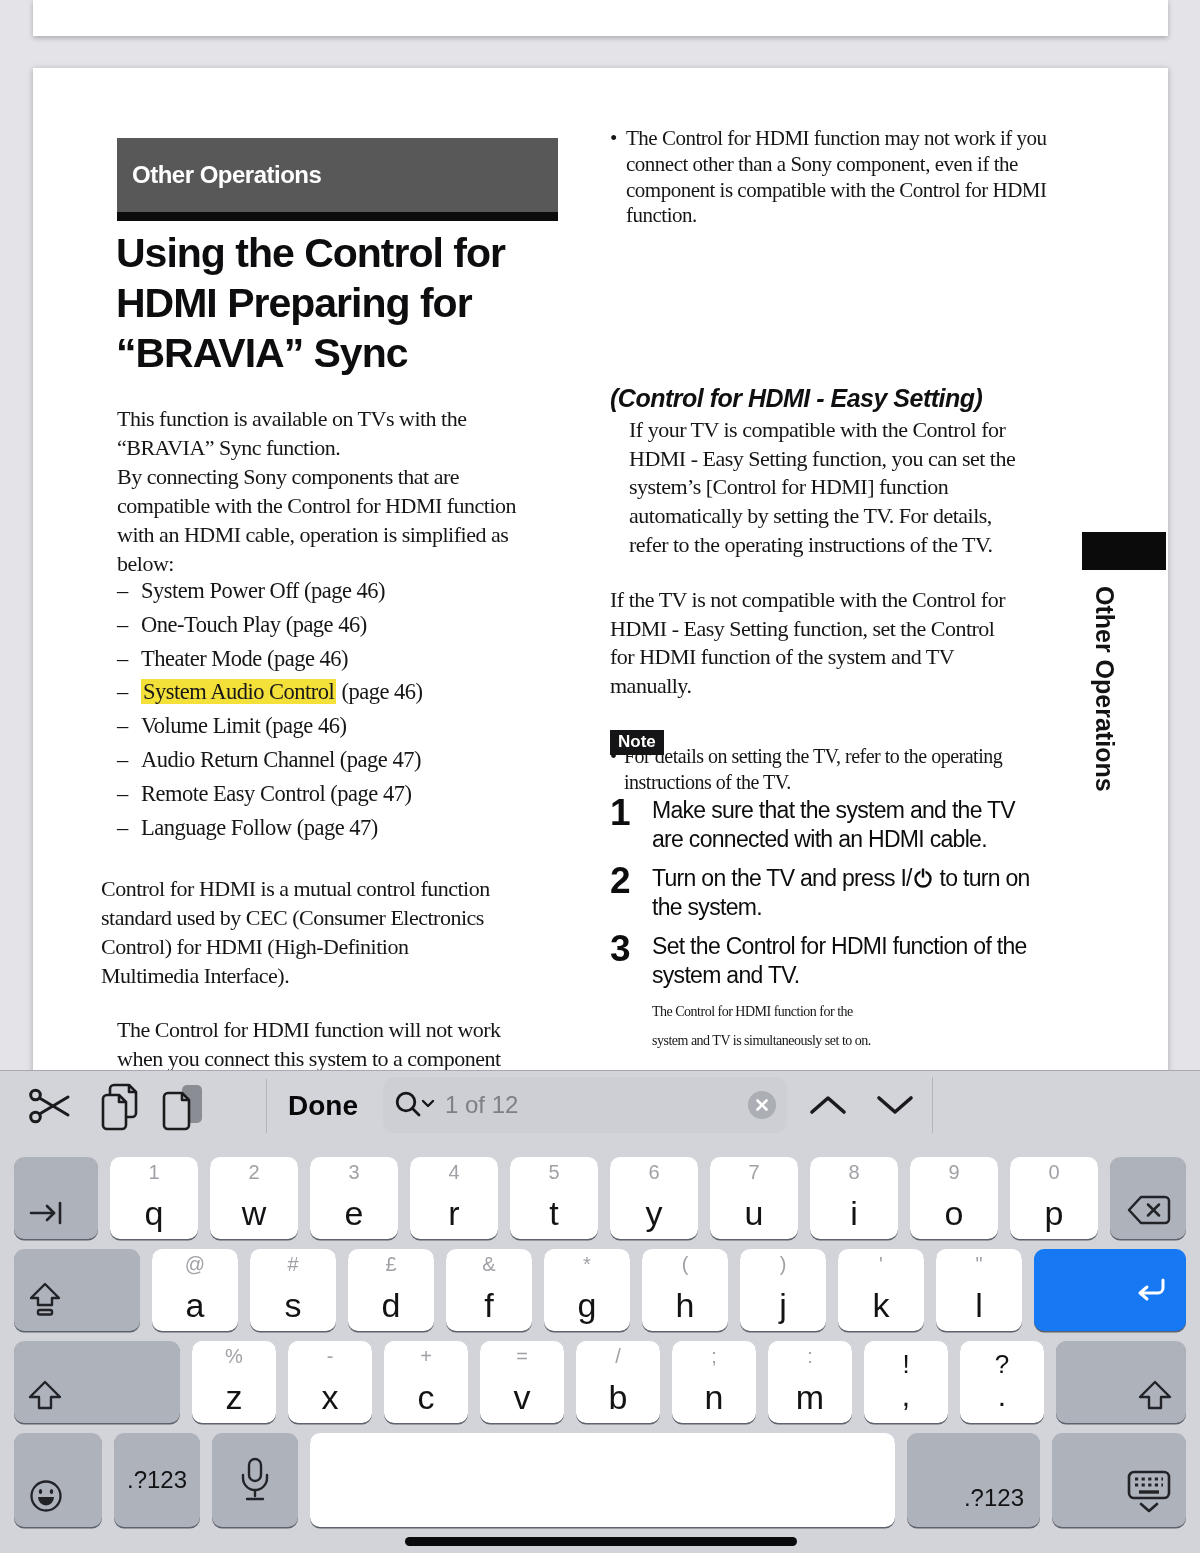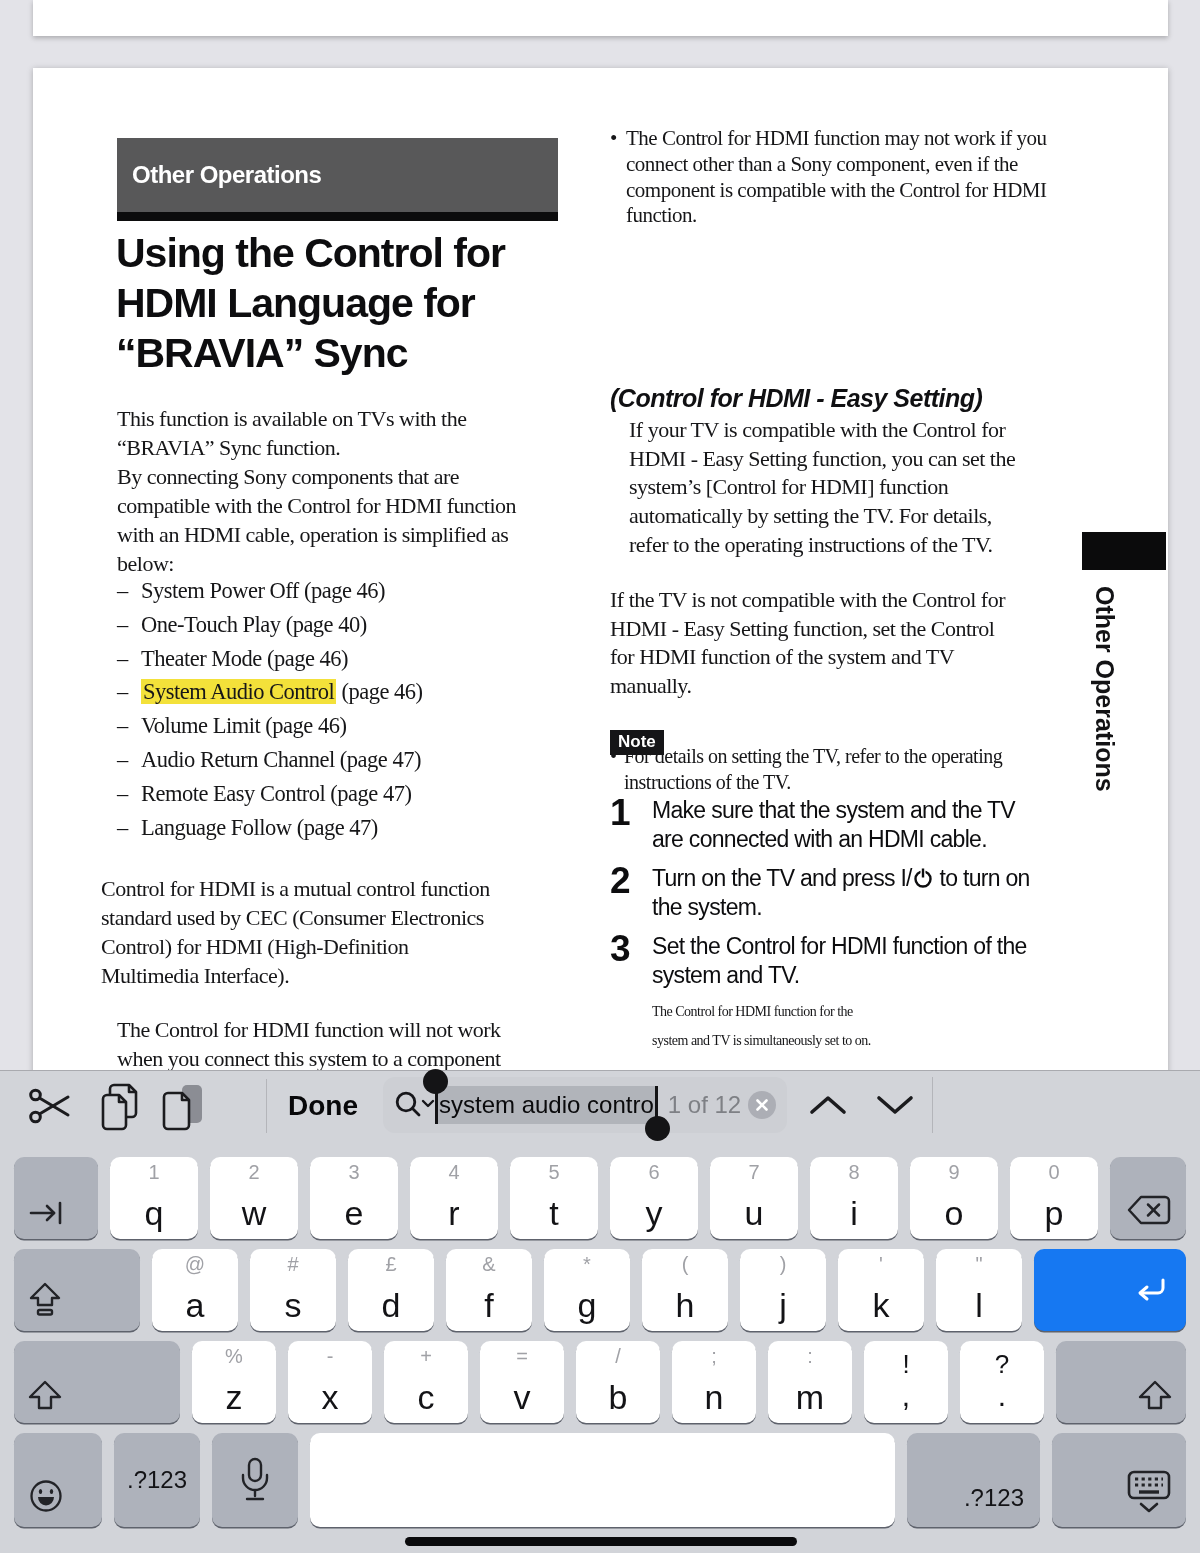"Using the Control for" div.doc-title { text: Language -> Preparing }
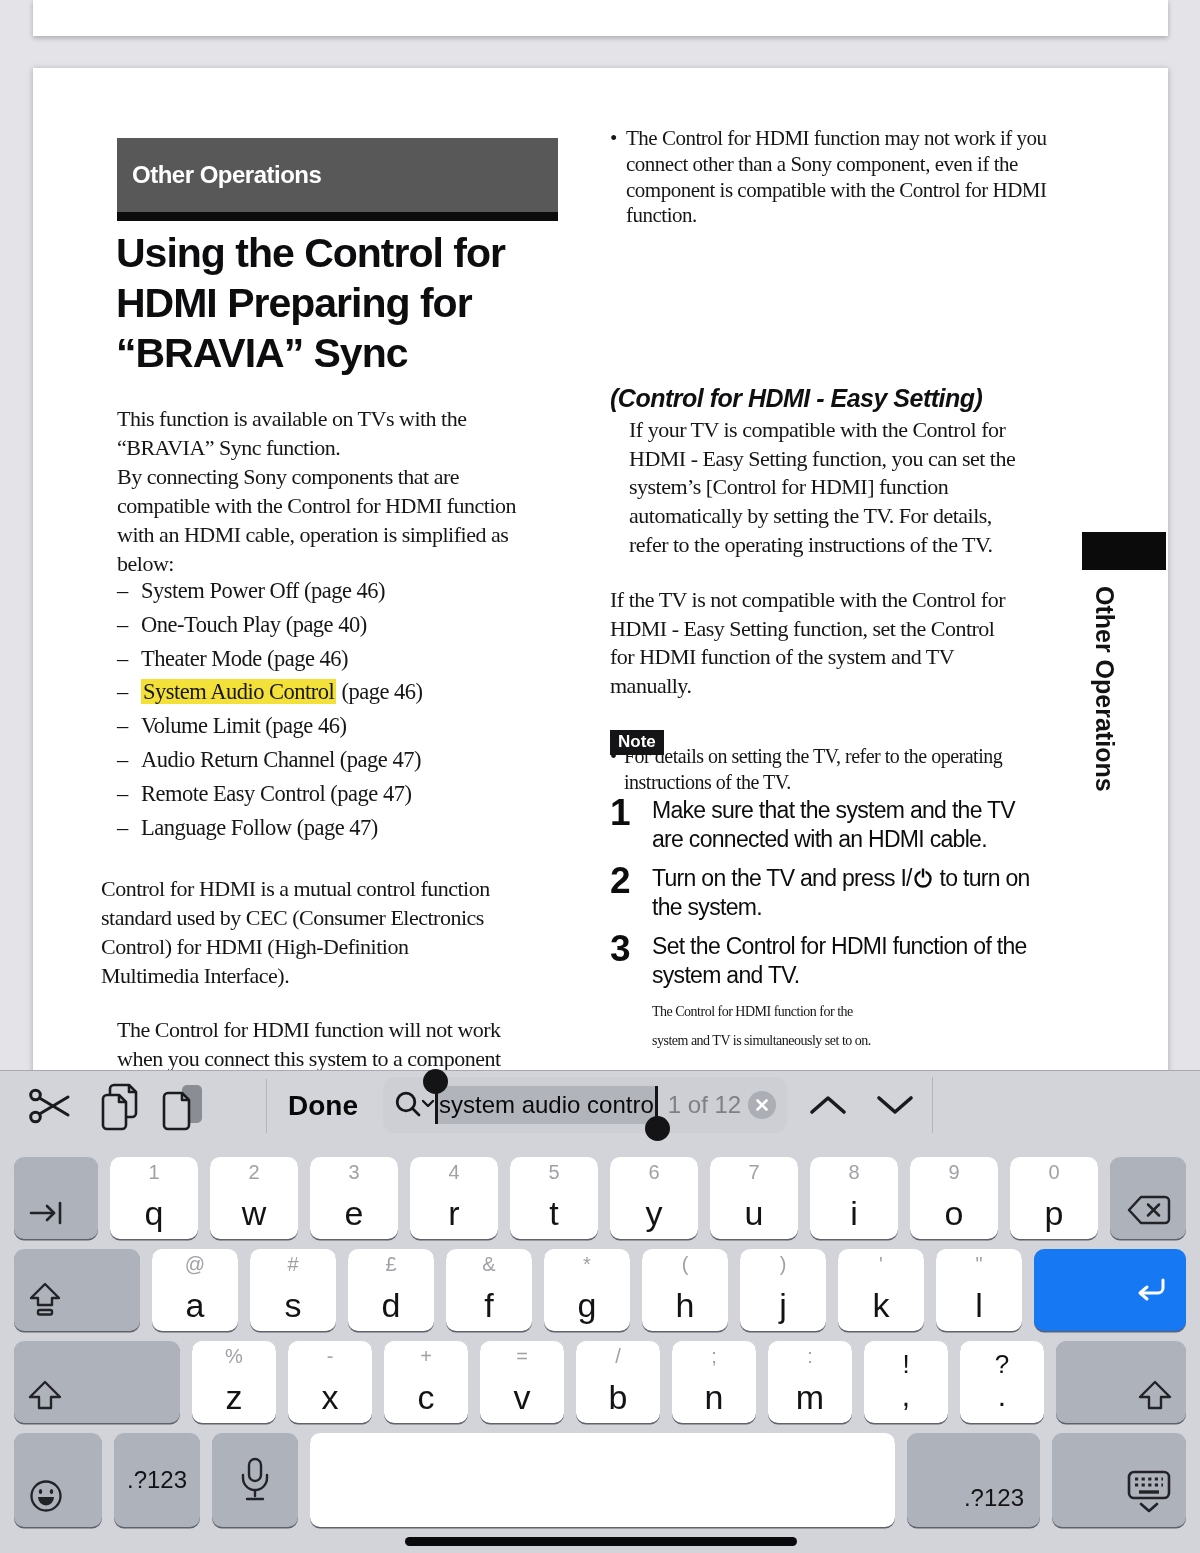"One-Touch Play (page 40)" span { text: 40 -> 46 }
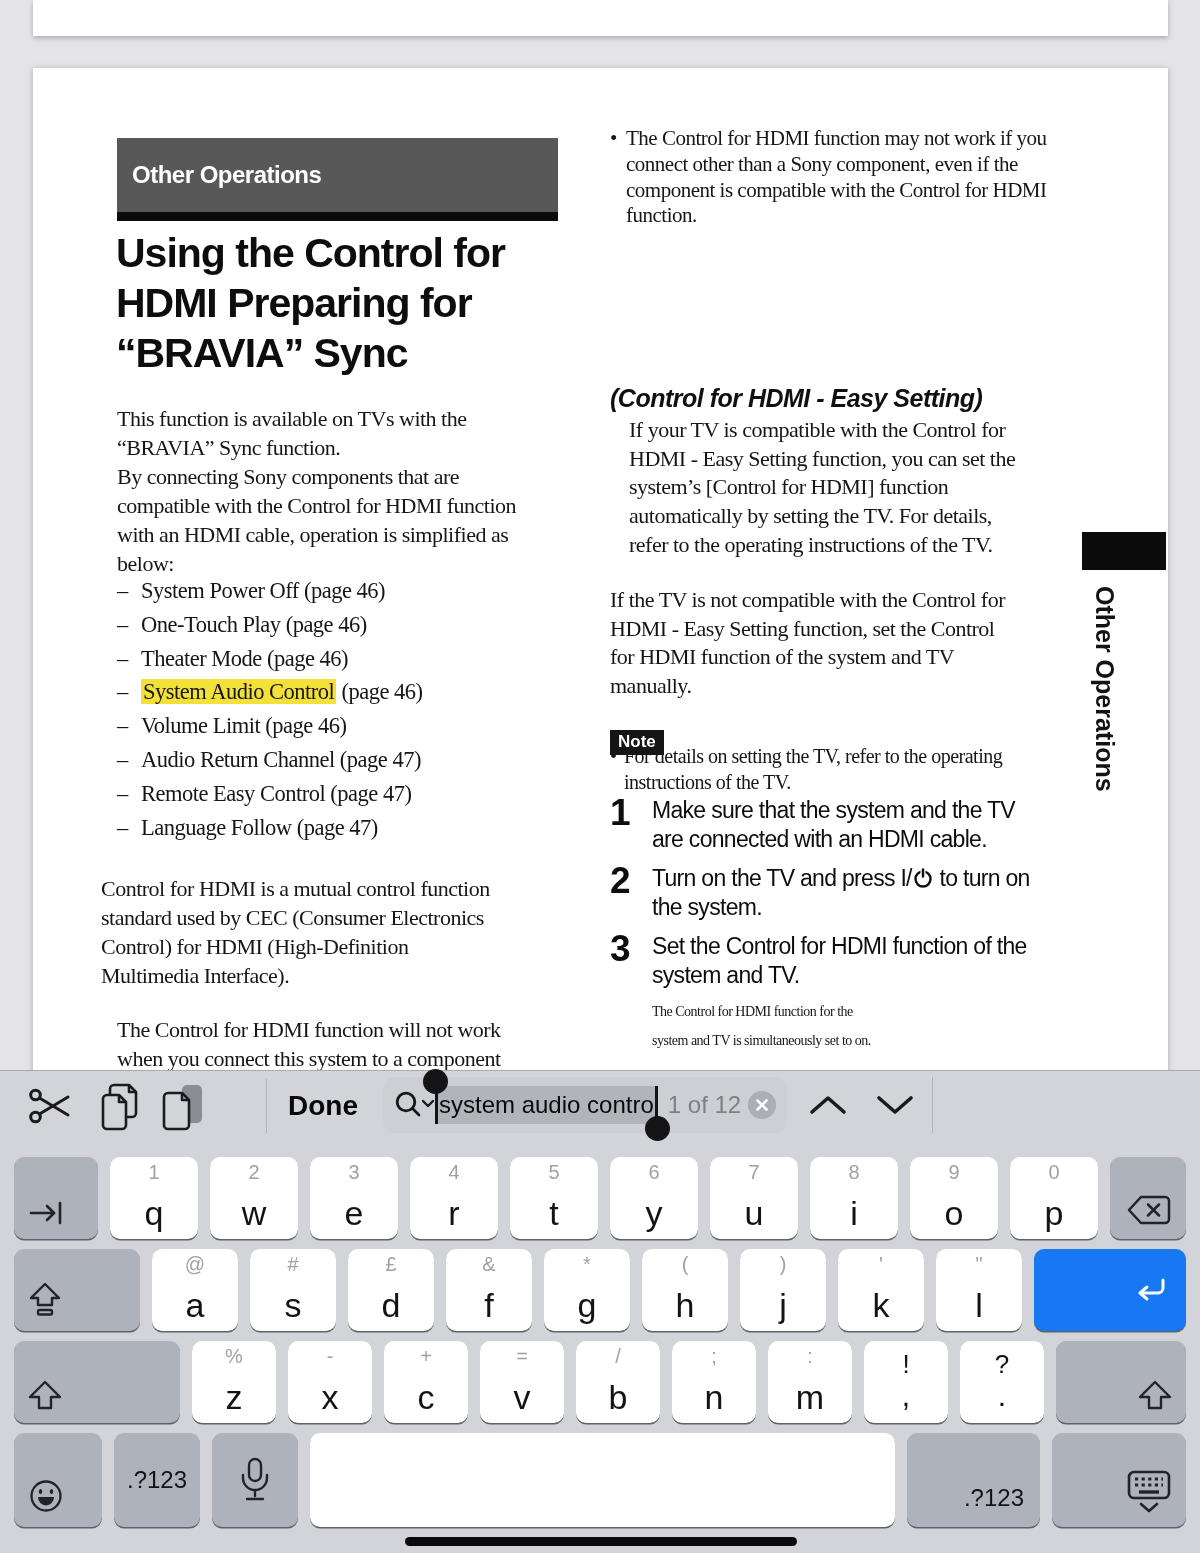"system audio contro" div.sel-wrap { html: <div> <div></div> <span>system audio contro</span> <div></div> <div></div> </div> -> none }
